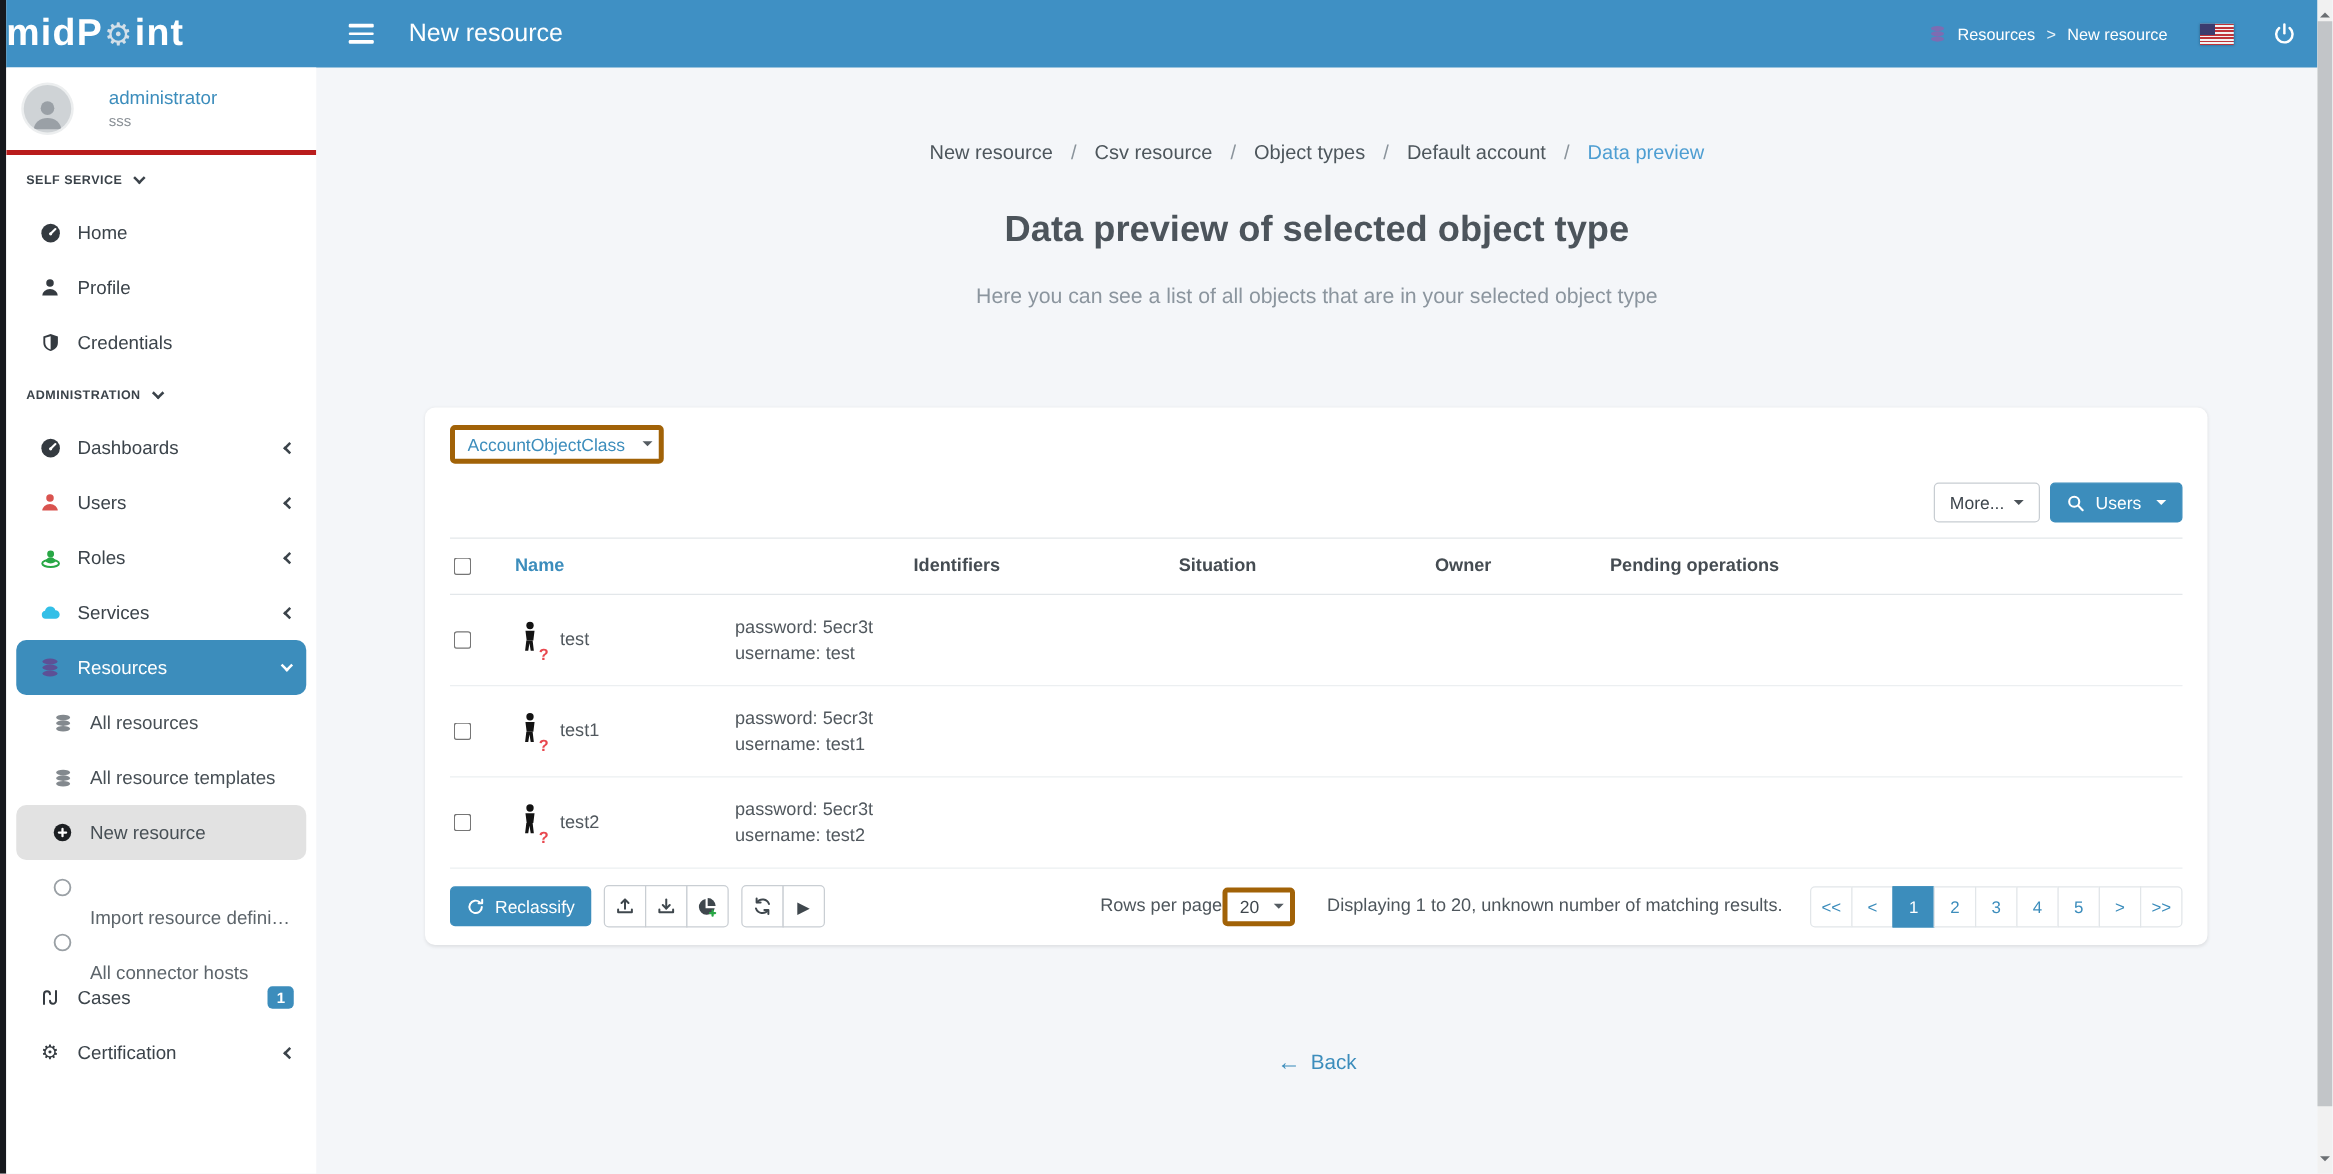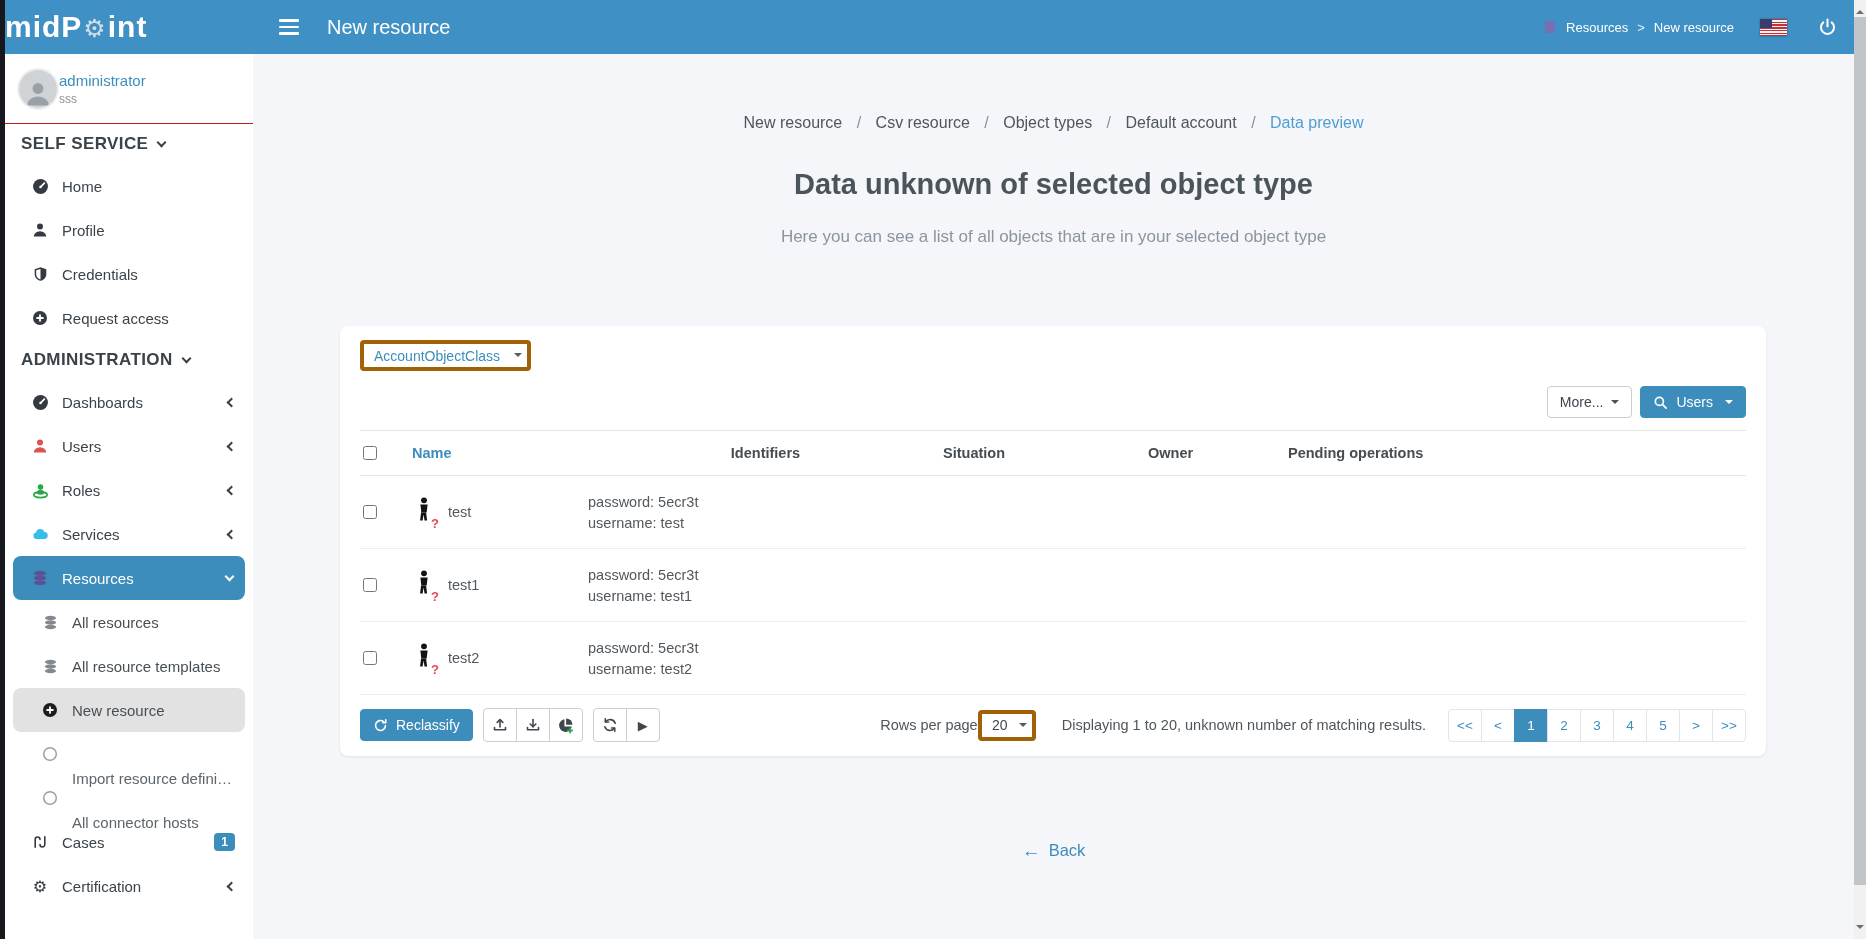"administrator" .sb-user { border-bottom: 1px solid #b91c1c -> 4px solid #b91c1c; gap: 2px -> 30px }
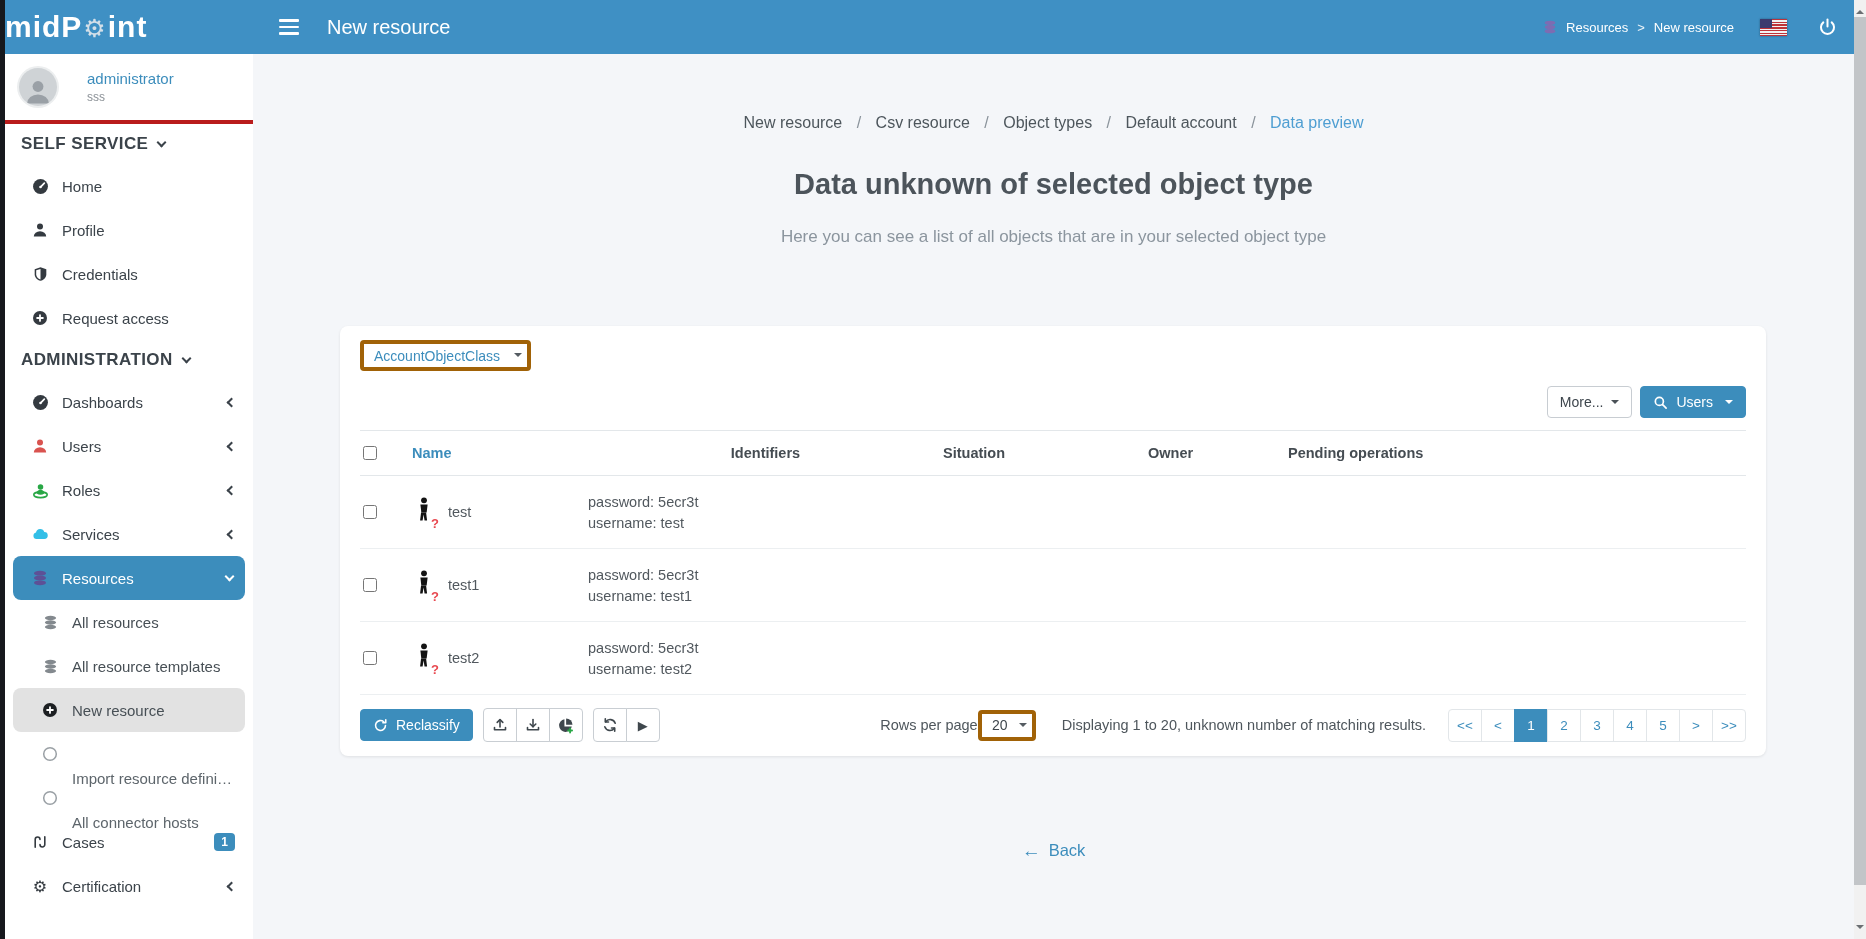"SELF SERVICE" .sb-sec { font-size: 17px -> 10px }
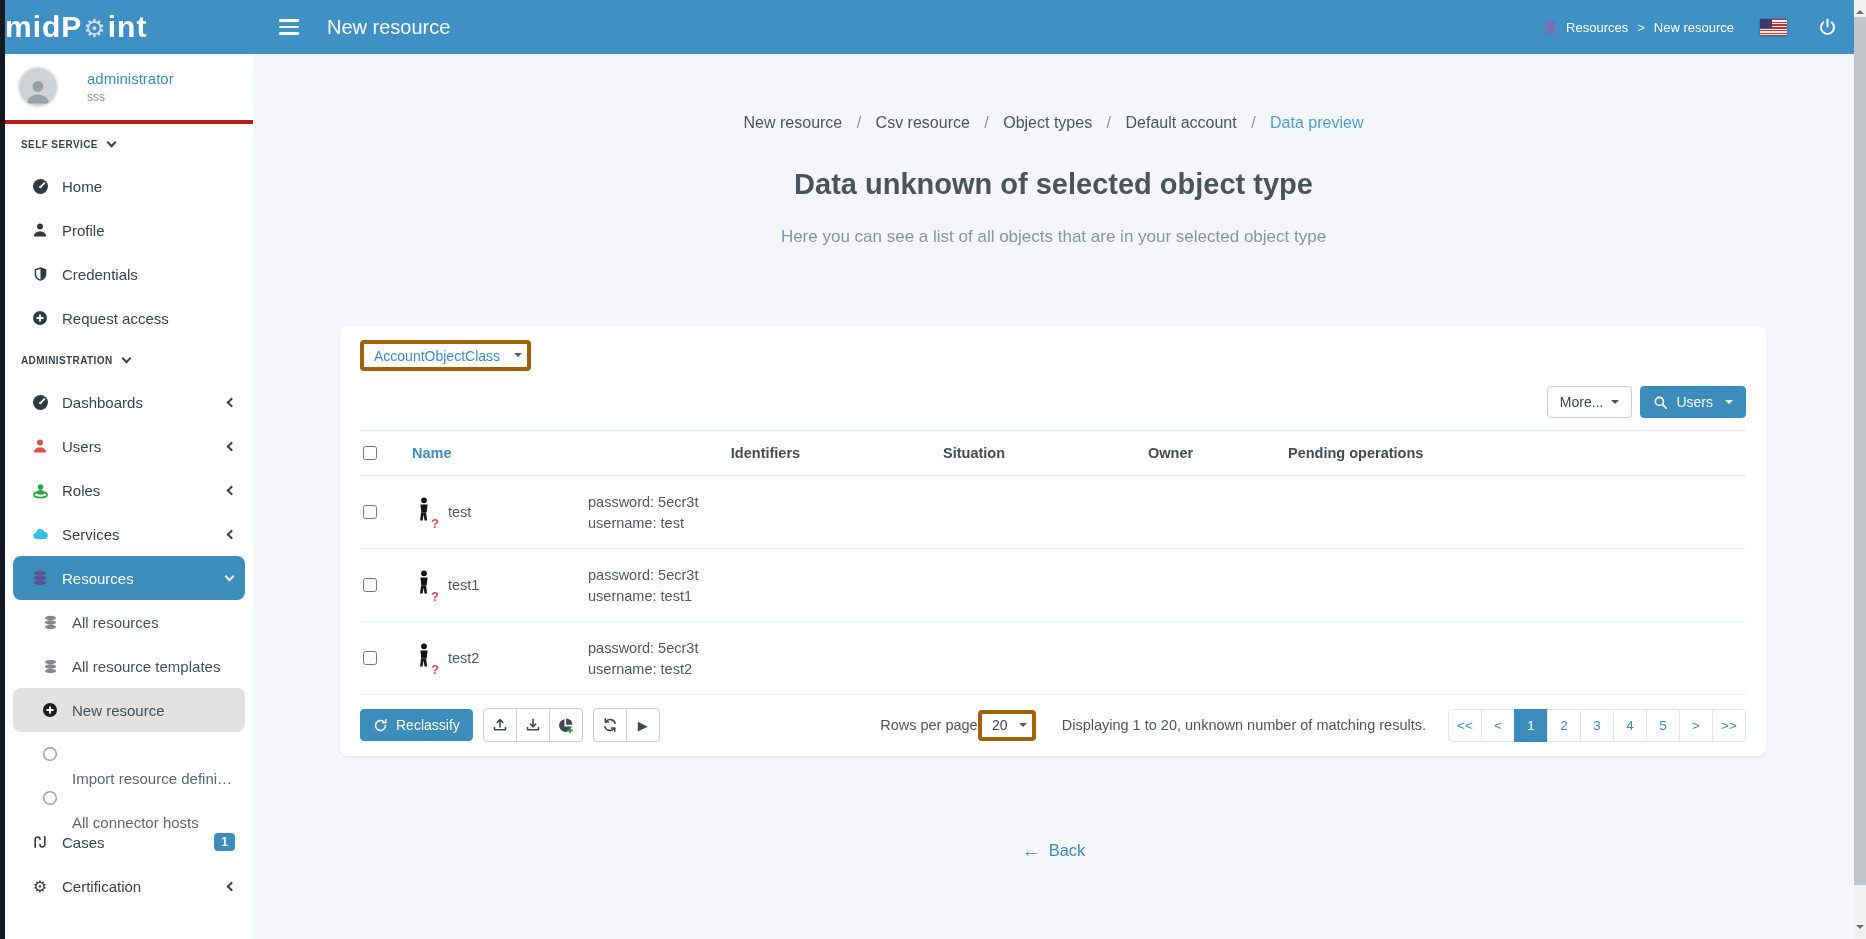"Data unknown of selected object" h1.page-title { text: unknown -> preview }
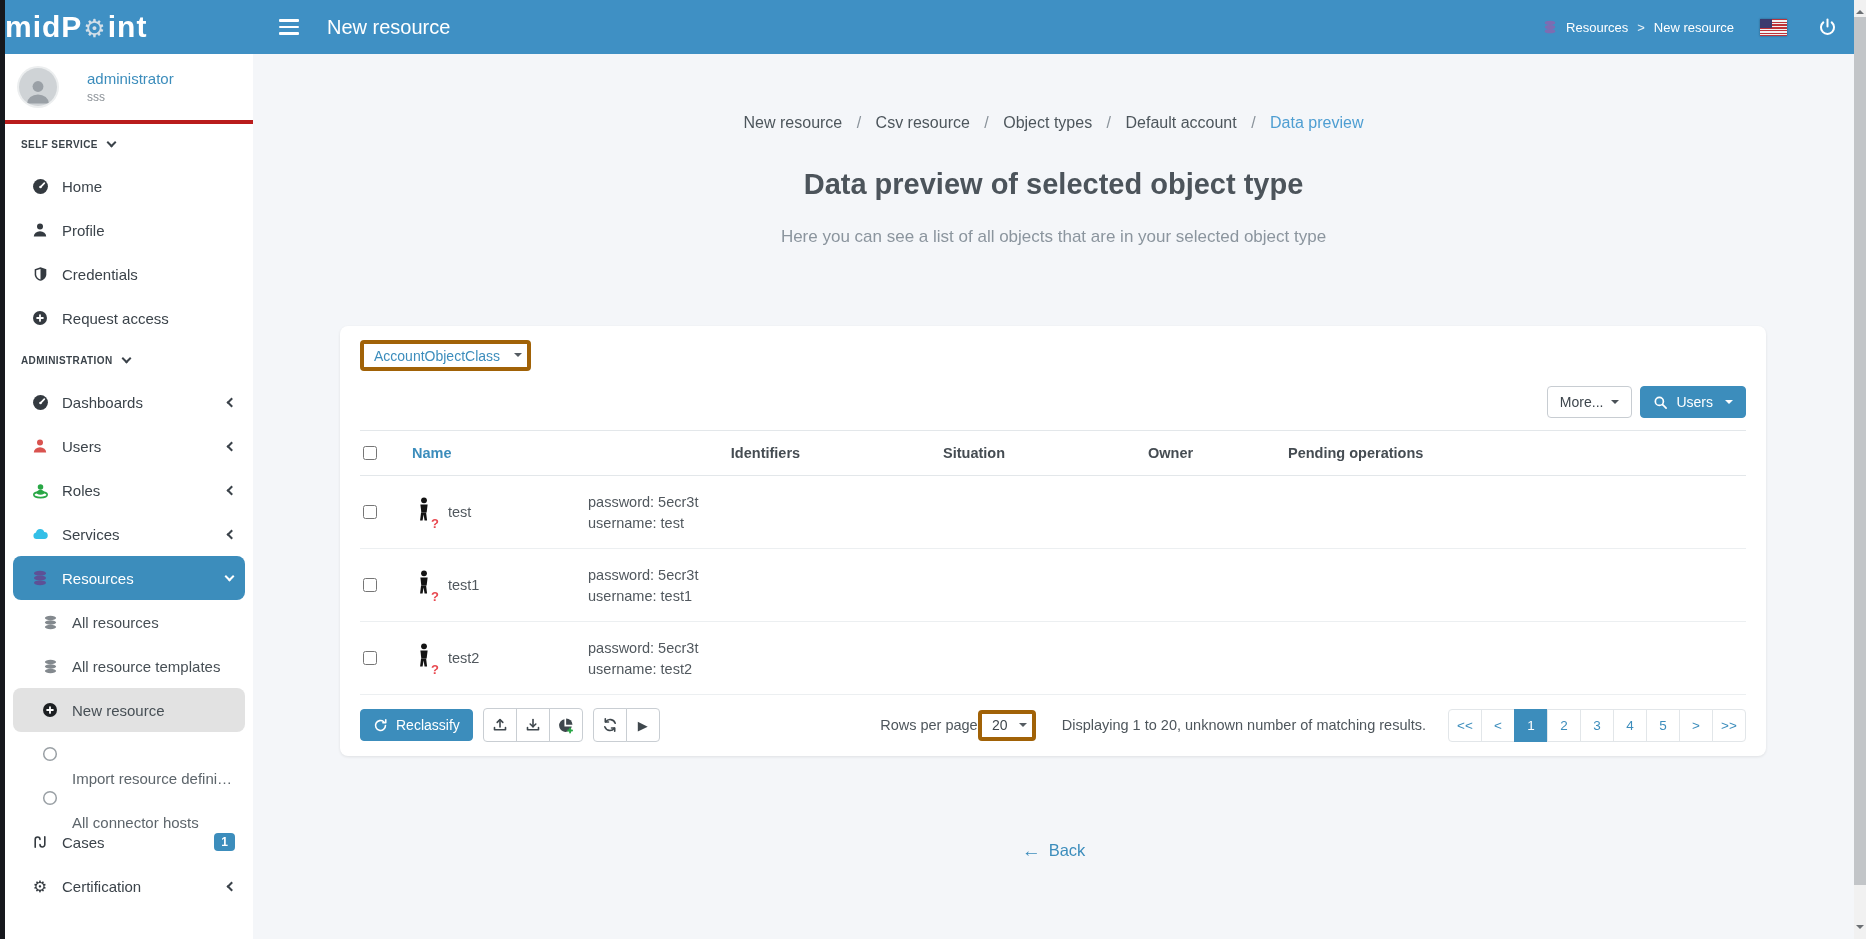"Request access" div.sb-item { html: <div> <span> <svg> <circle></circle> <rect></rect> <rect></rect> </svg> </span> <span>Request access</span> </div> -> none }
